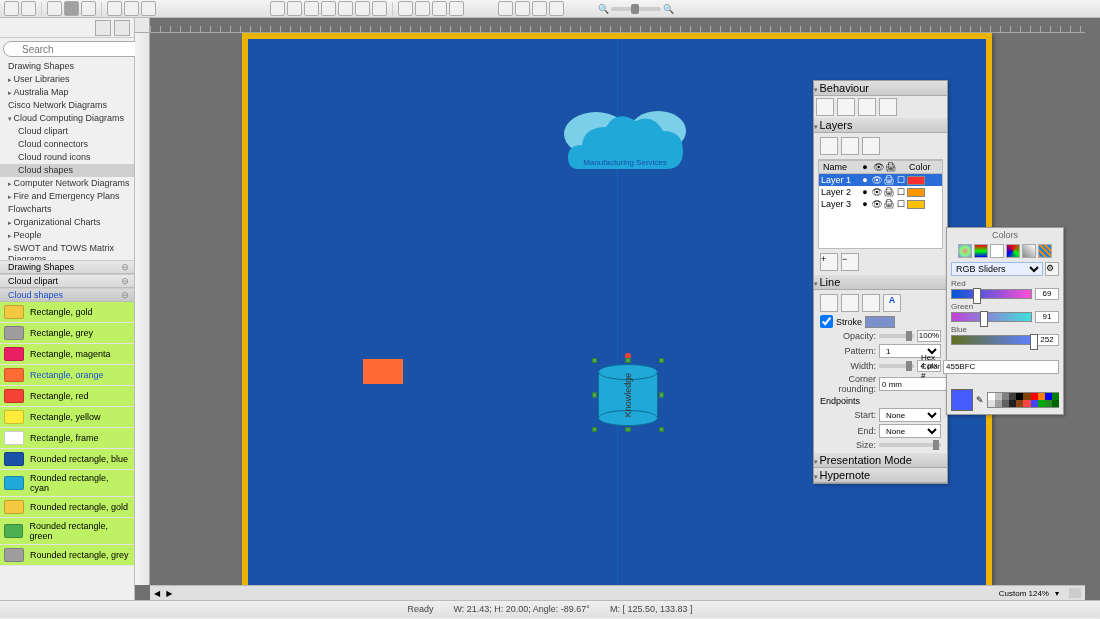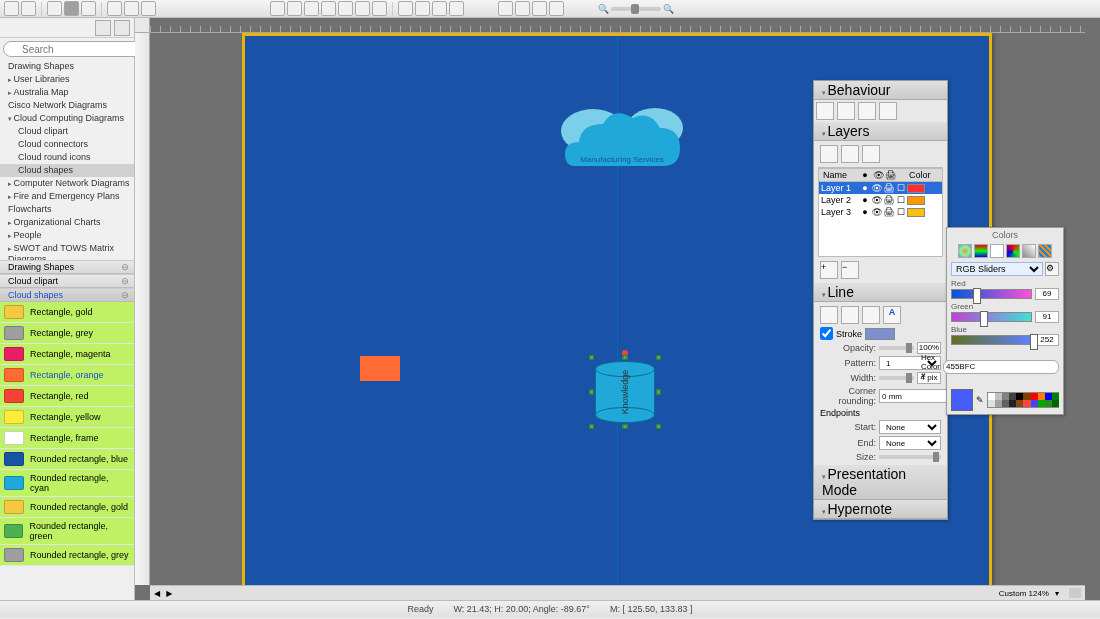"Behaviour" .panel-section-hdr { font-size: 14px -> 11px; padding: 1px 8px -> 1px 0 }
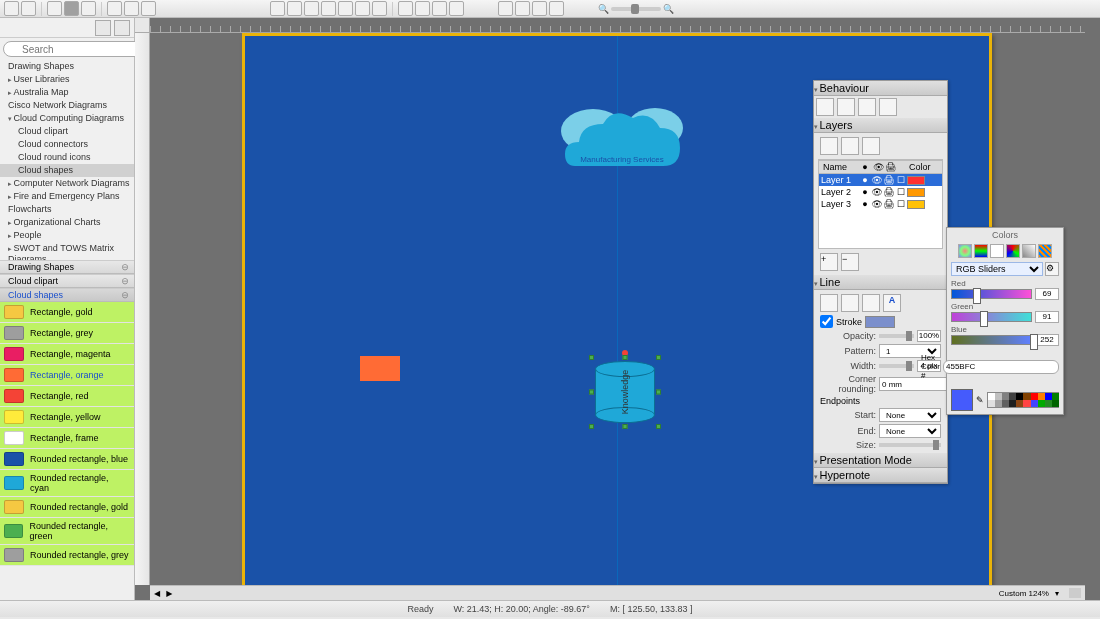"Manufacturing Services" .page { border: 3px solid #eab308 -> 6px solid #eab308 }
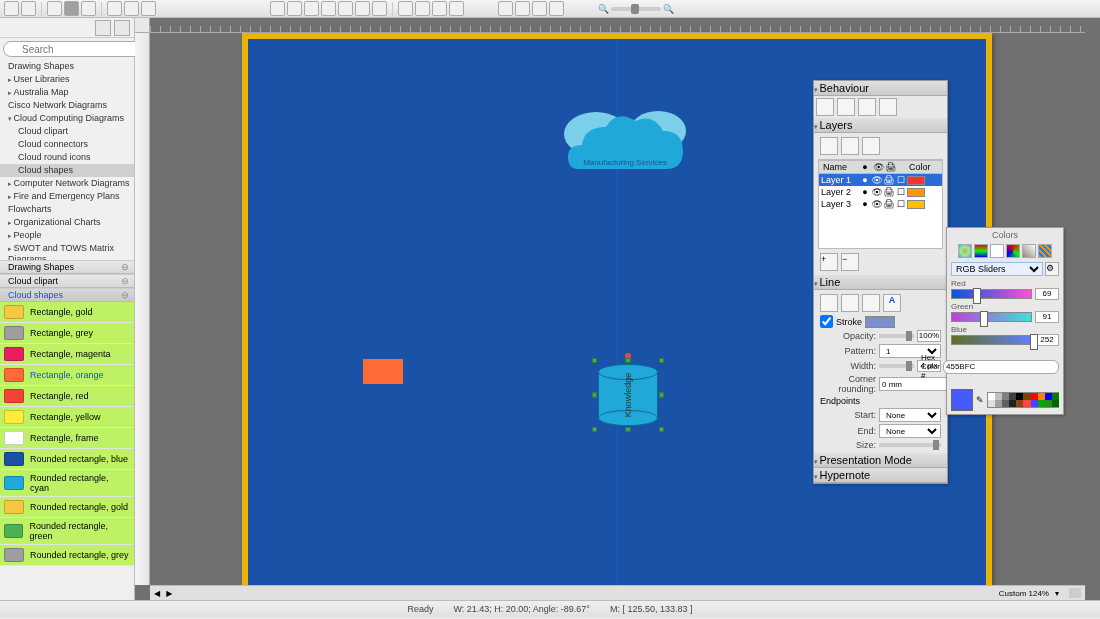"455BFC" input.prop-field { border-radius: 6px -> none }
